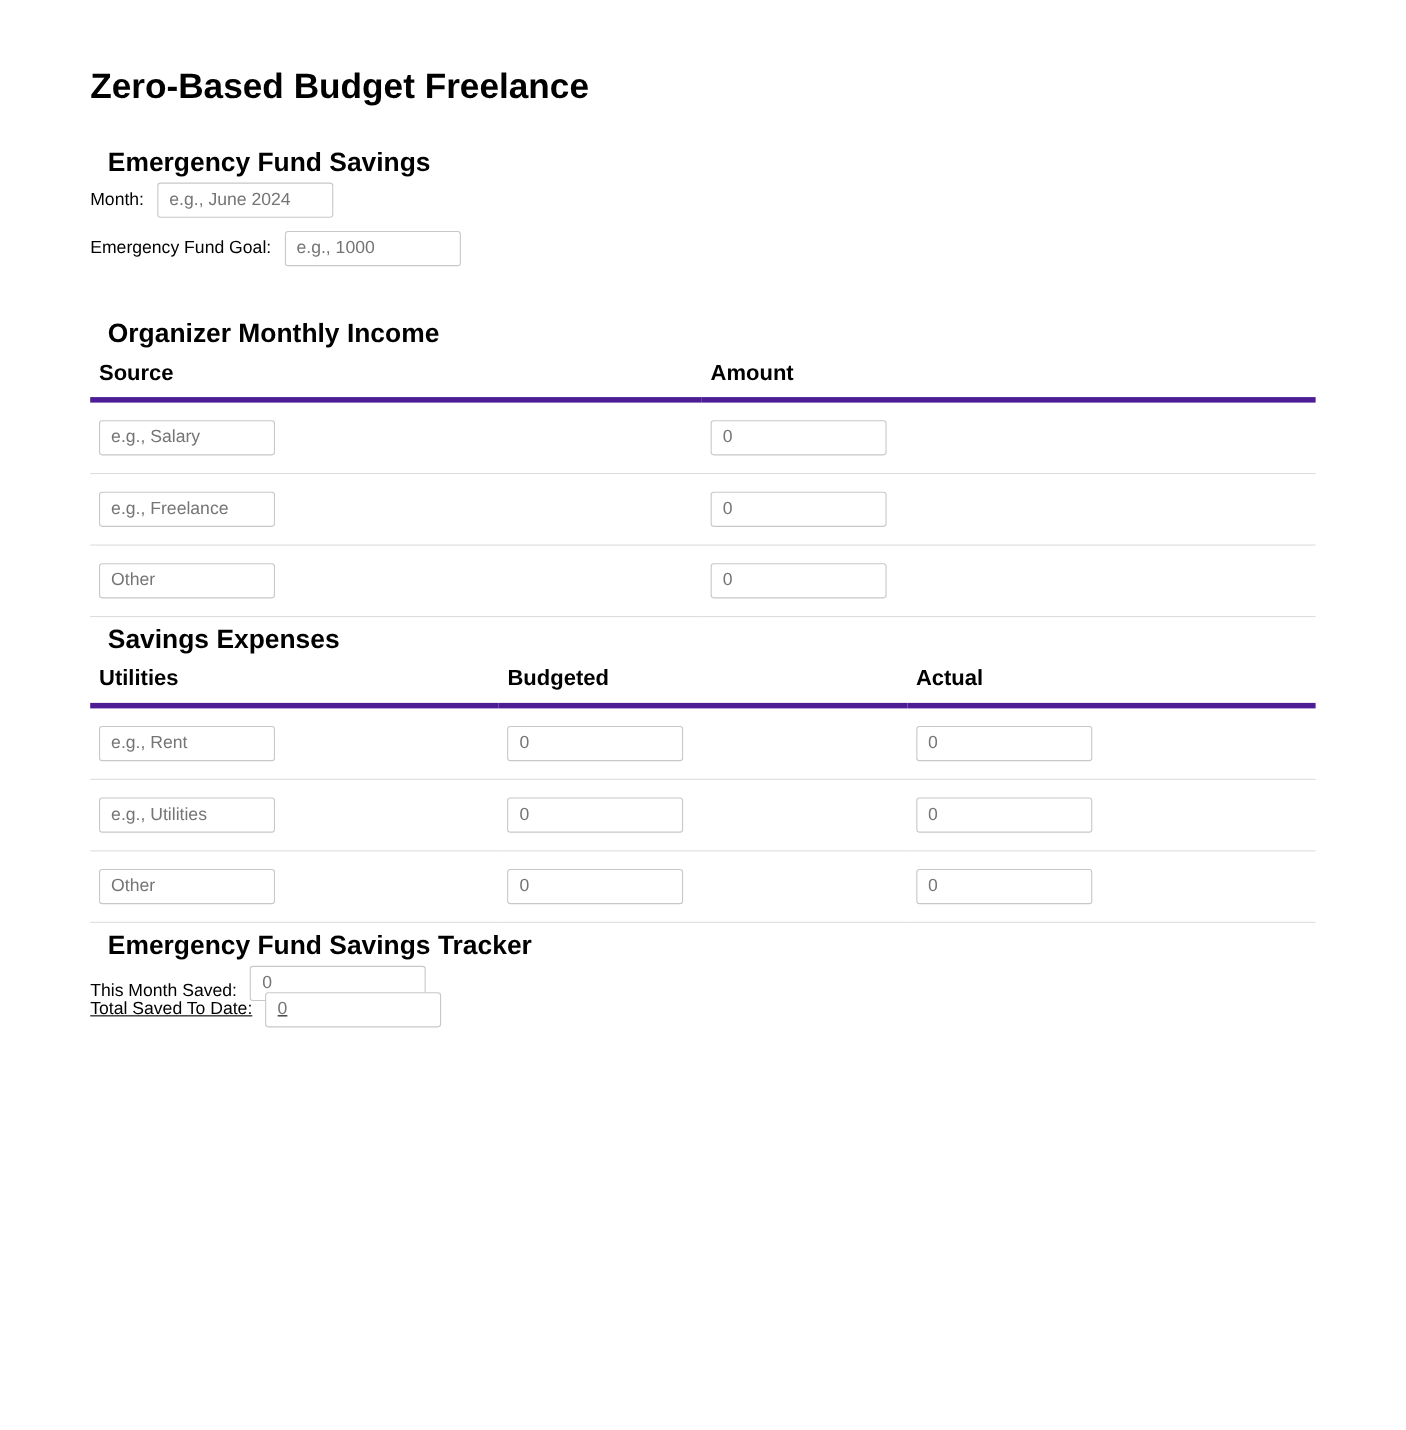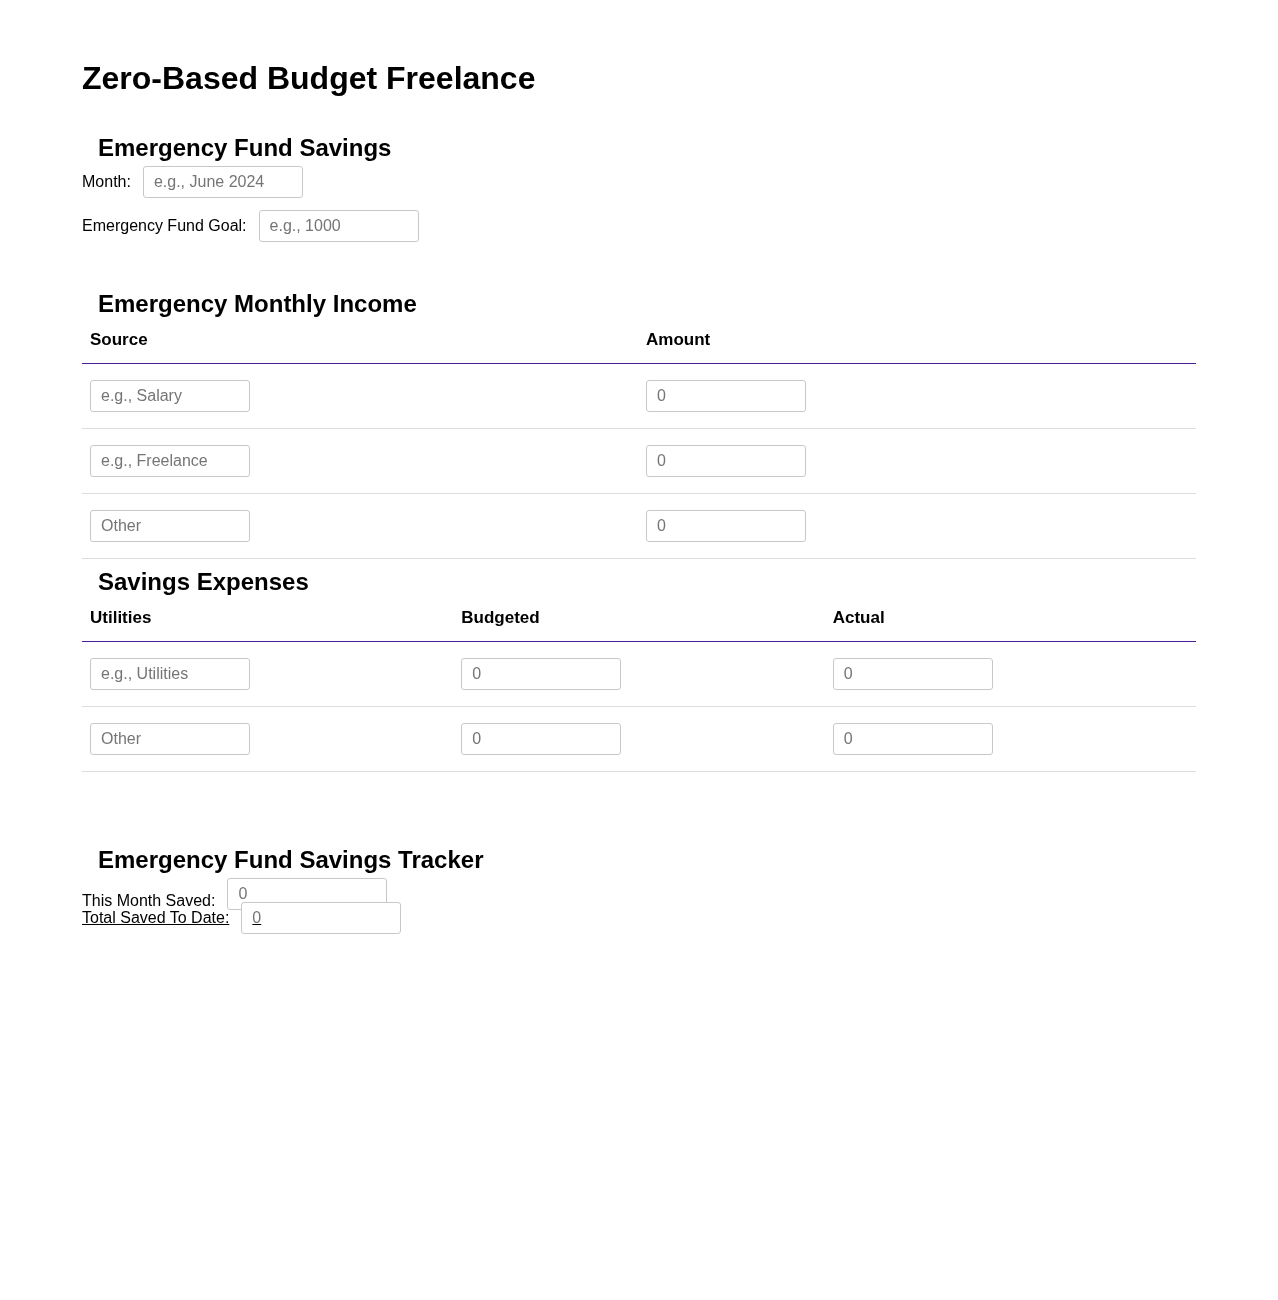"Emergency Monthly Income" h2 { text: Emergency -> Organizer }
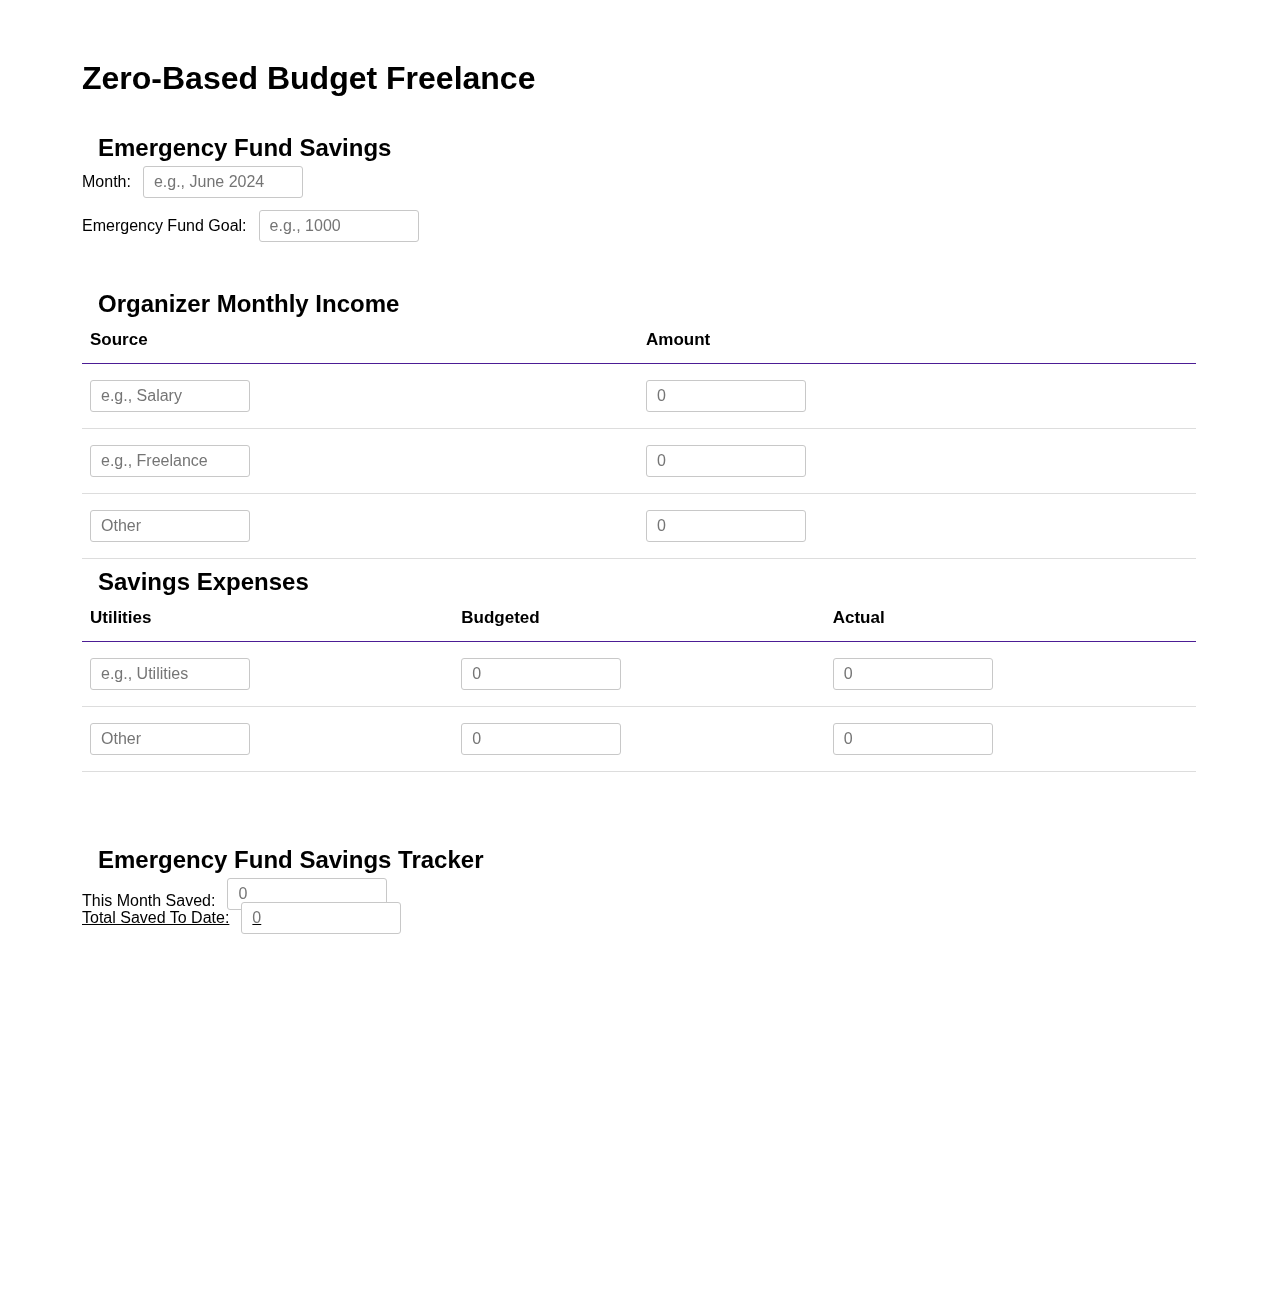"Source" th { border-bottom: 1px solid #4c1d95 -> 5px solid #4c1d95; font-size: 17px -> 20px }
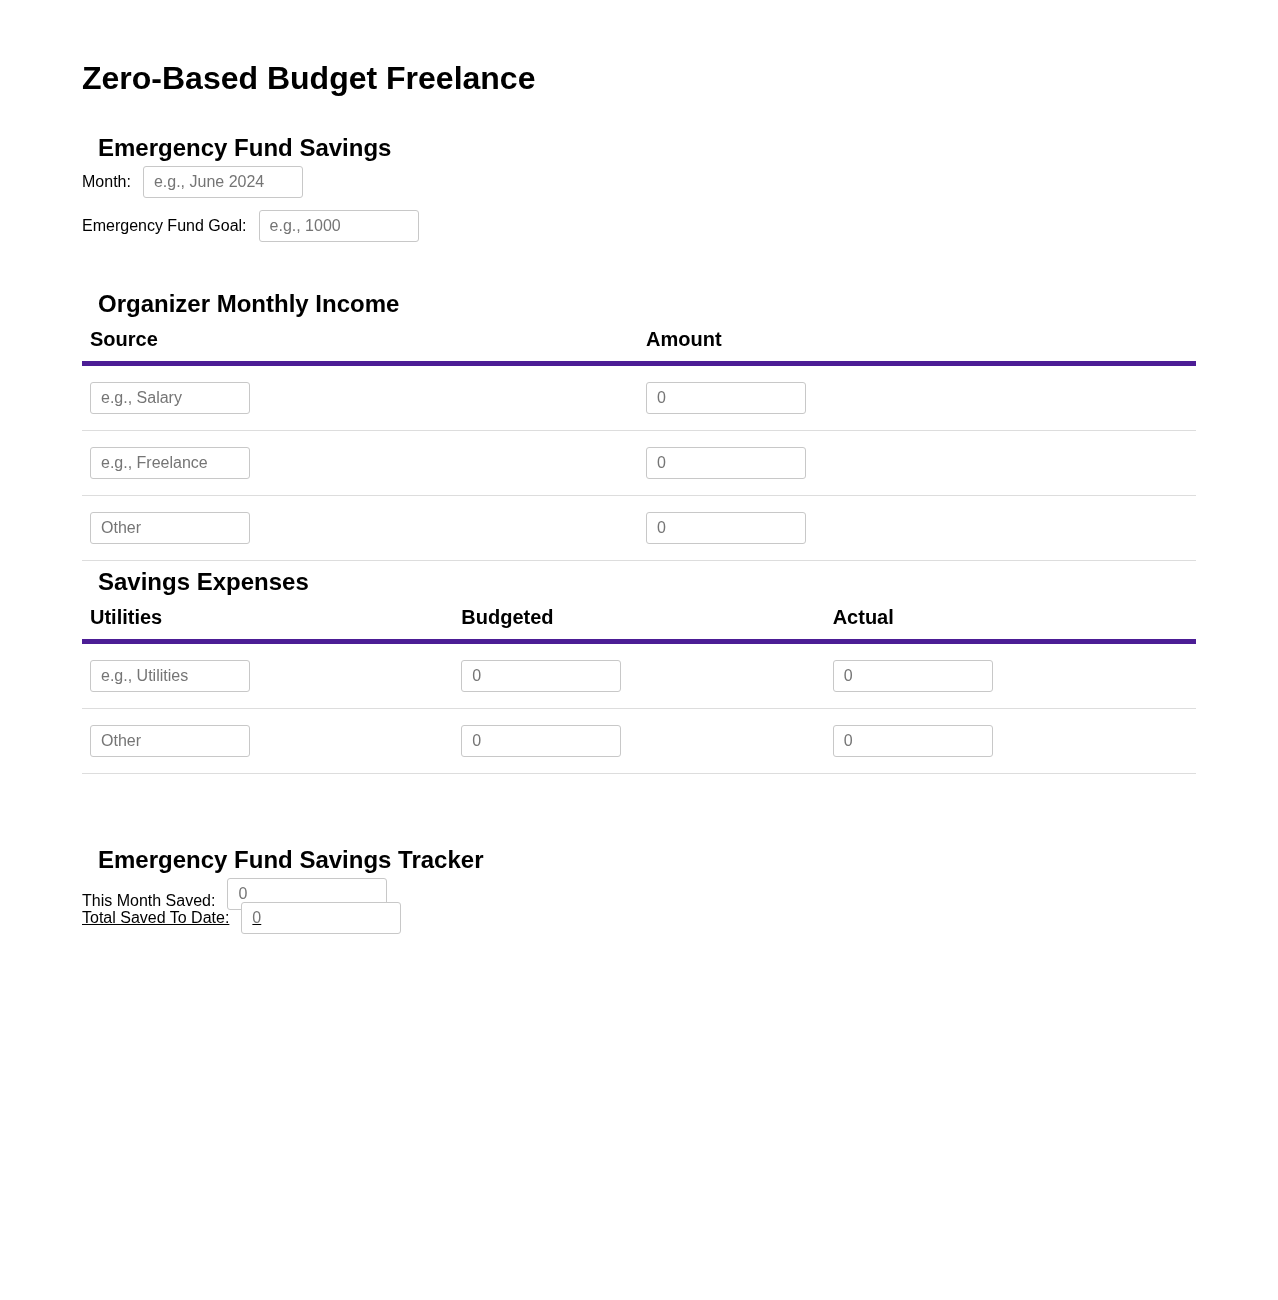"e.g., Rent" tr { html: none -> <tr> <td><input></td> <td><input></td> <td><input></td> </tr> }
